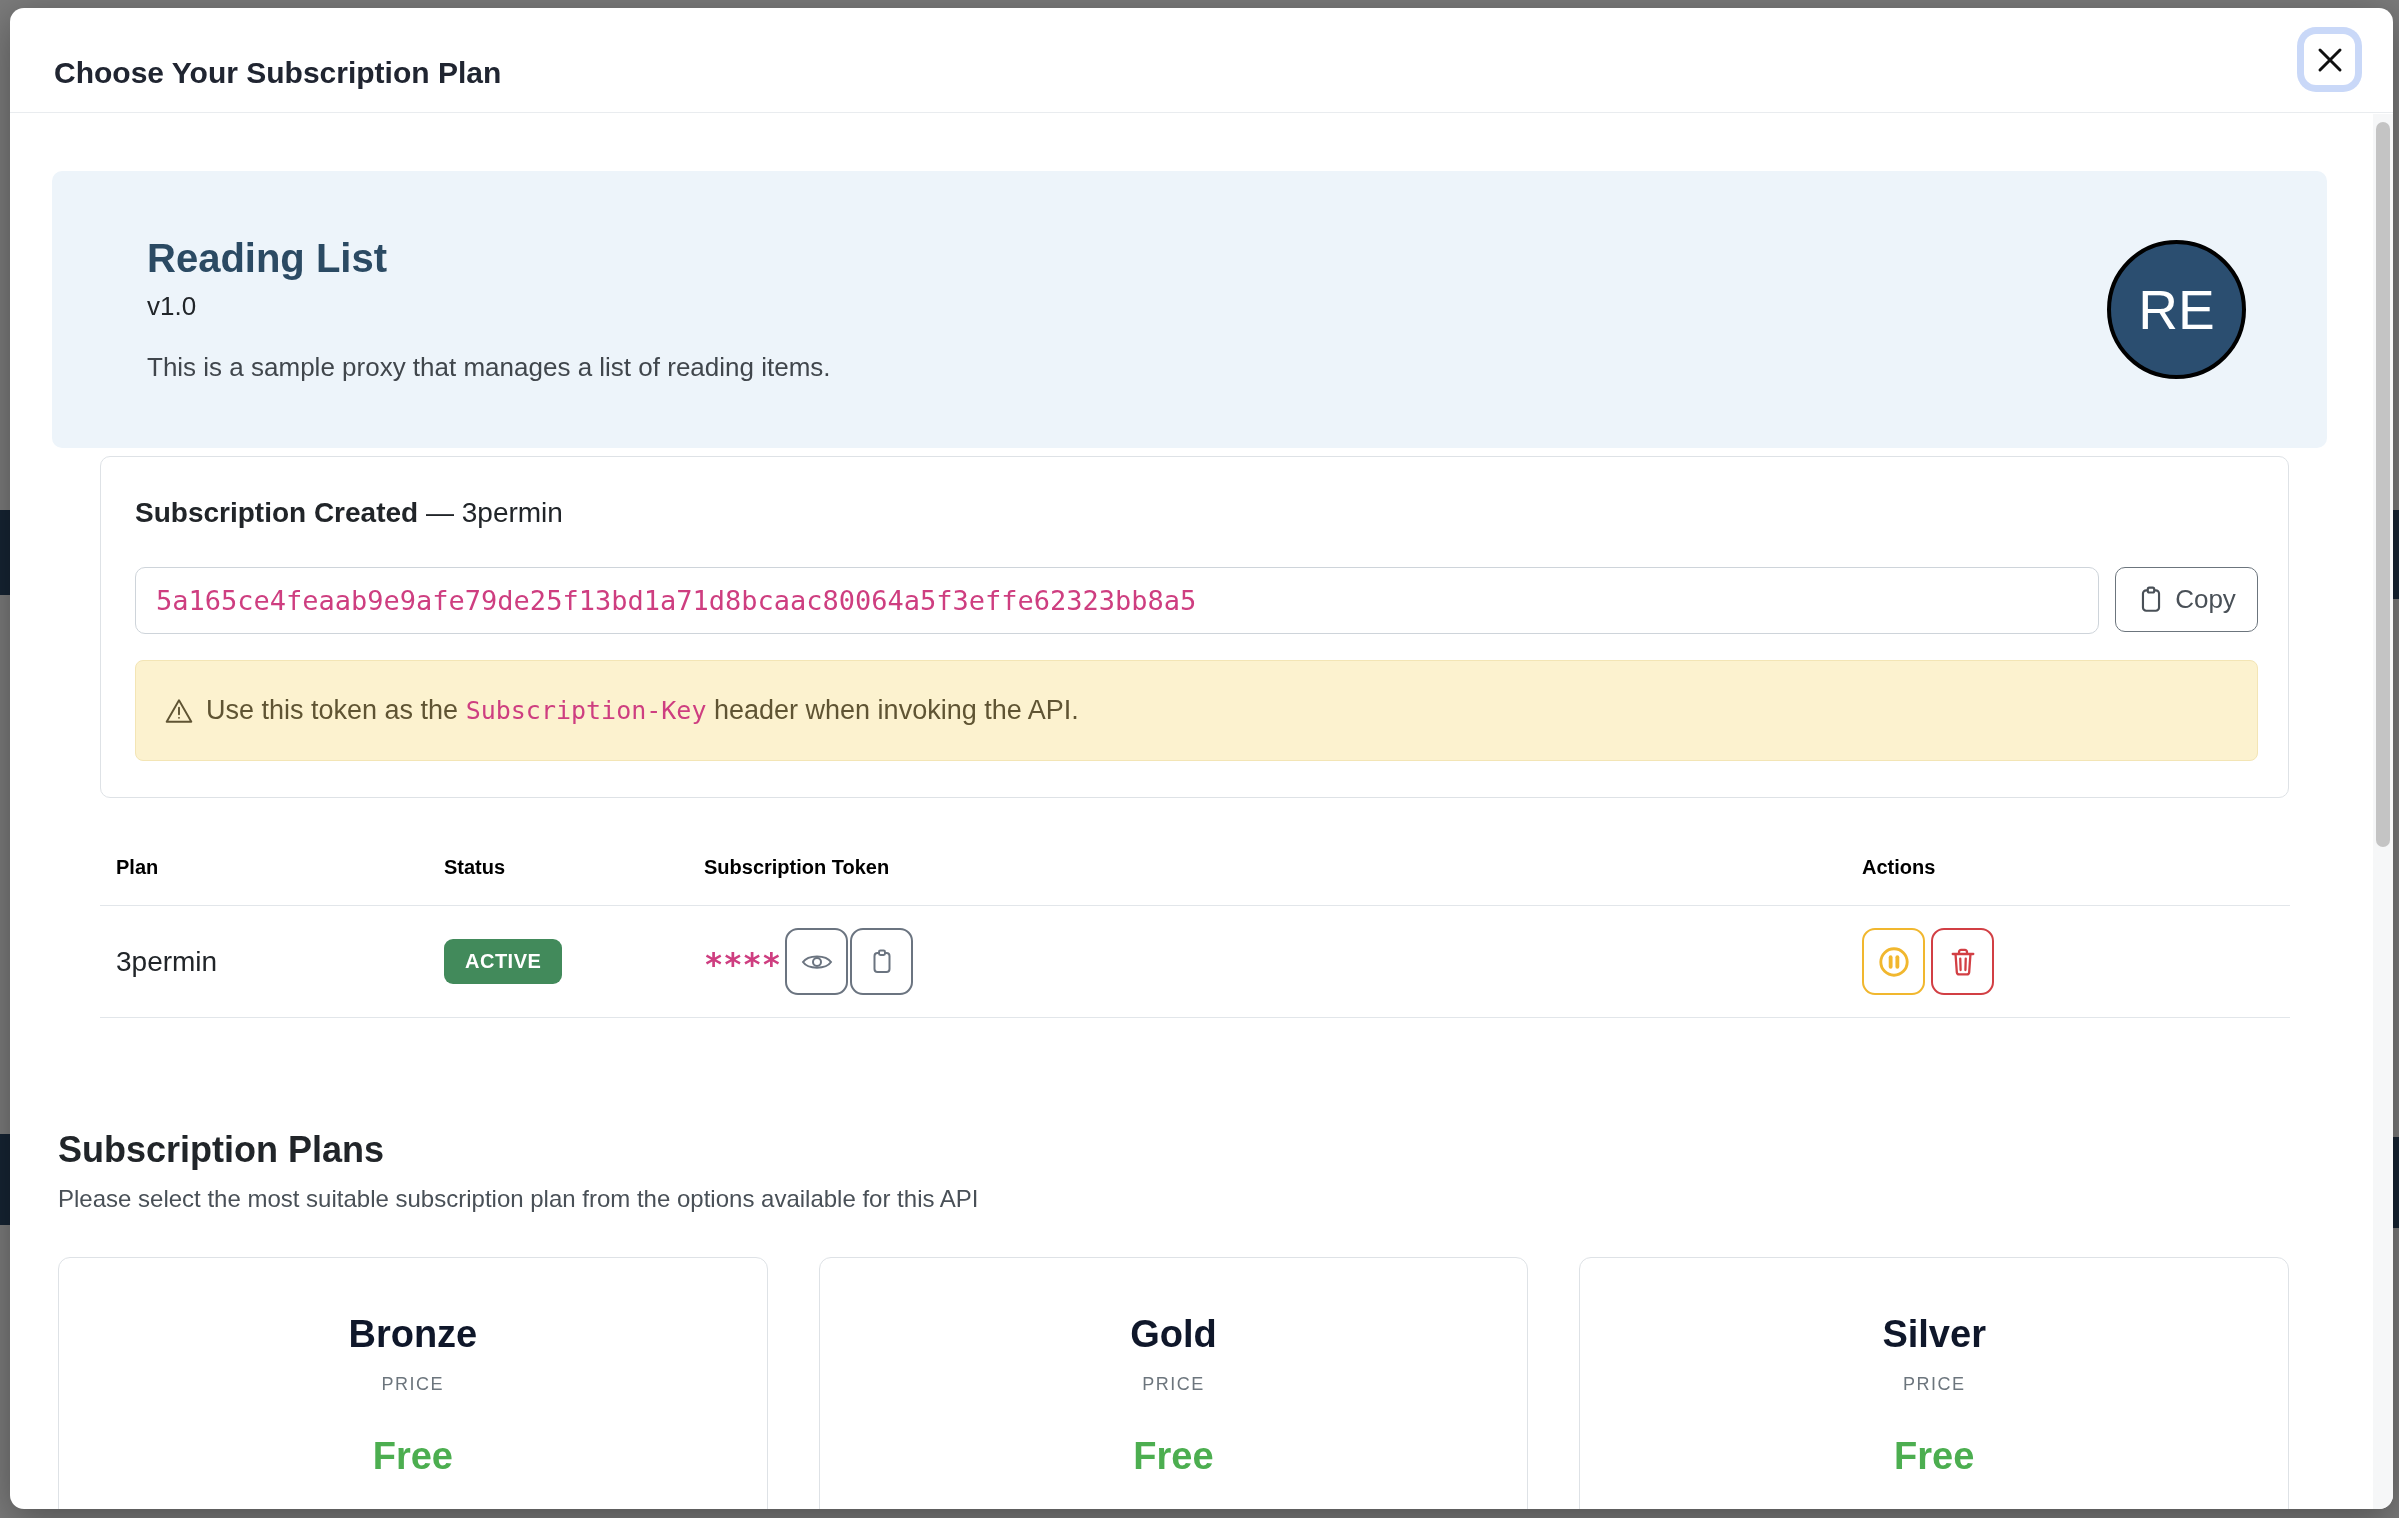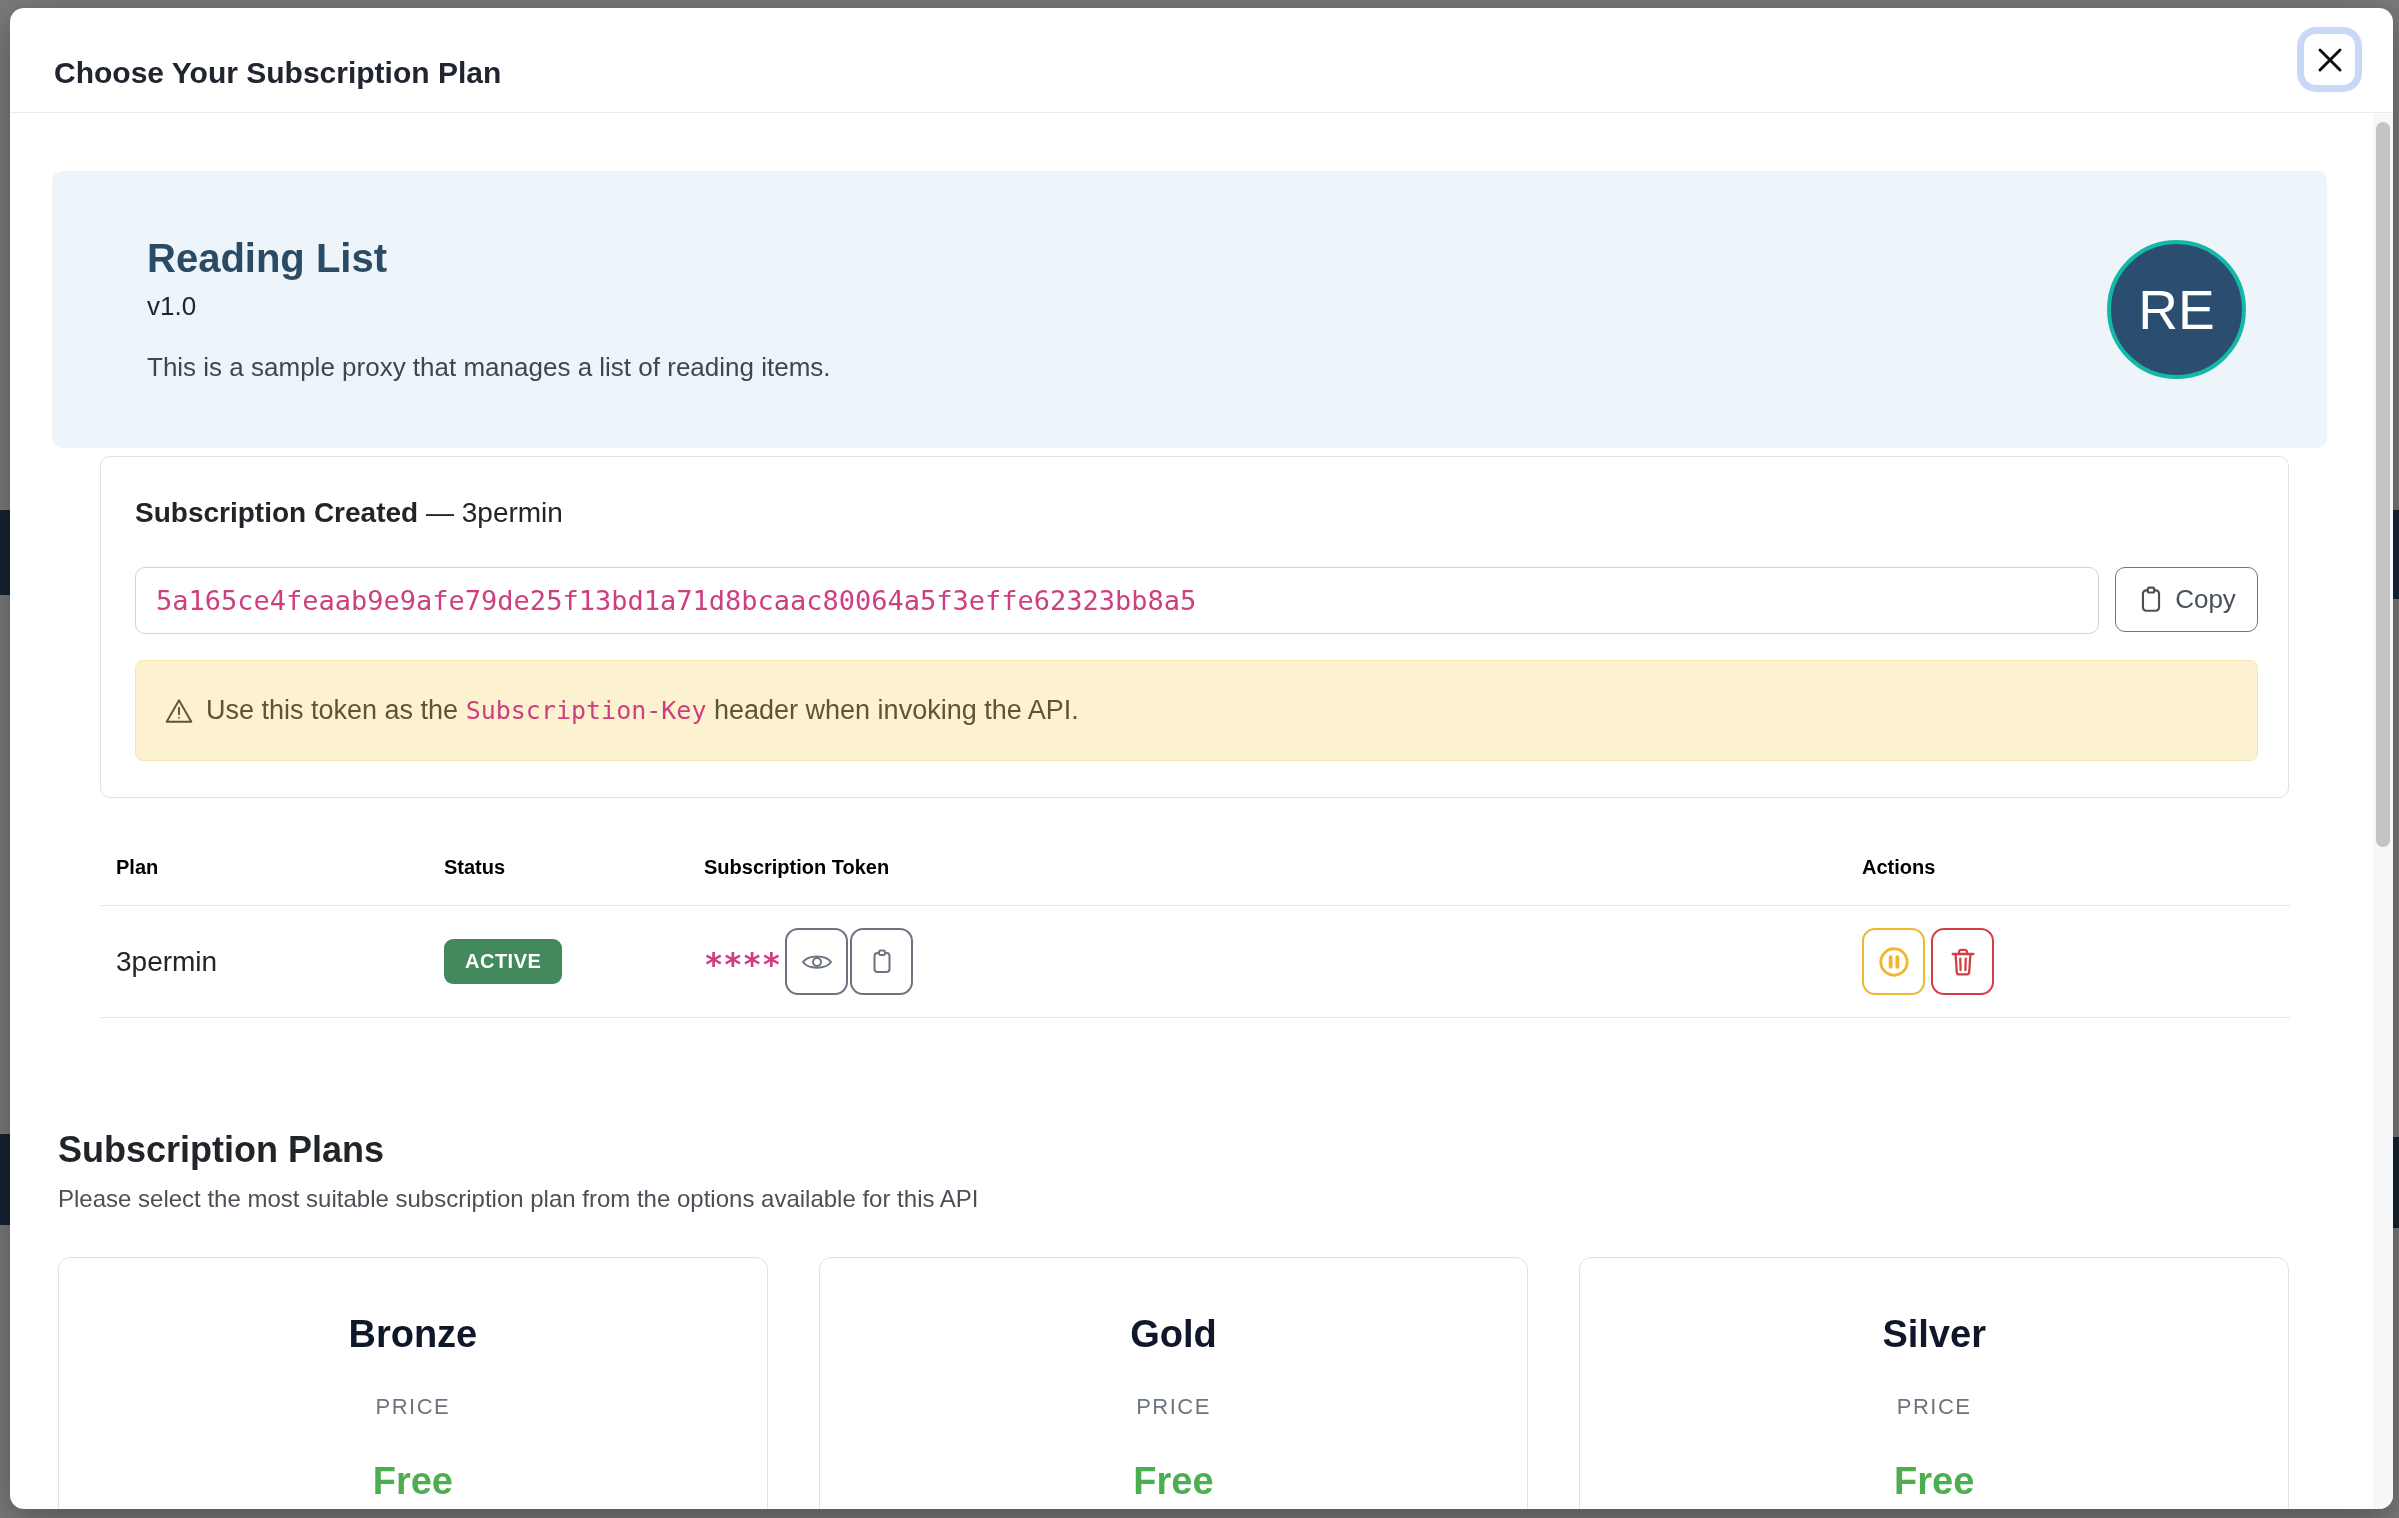"RE" .avatar { border: 4px solid #14b8a6 -> 4px solid #000000 }
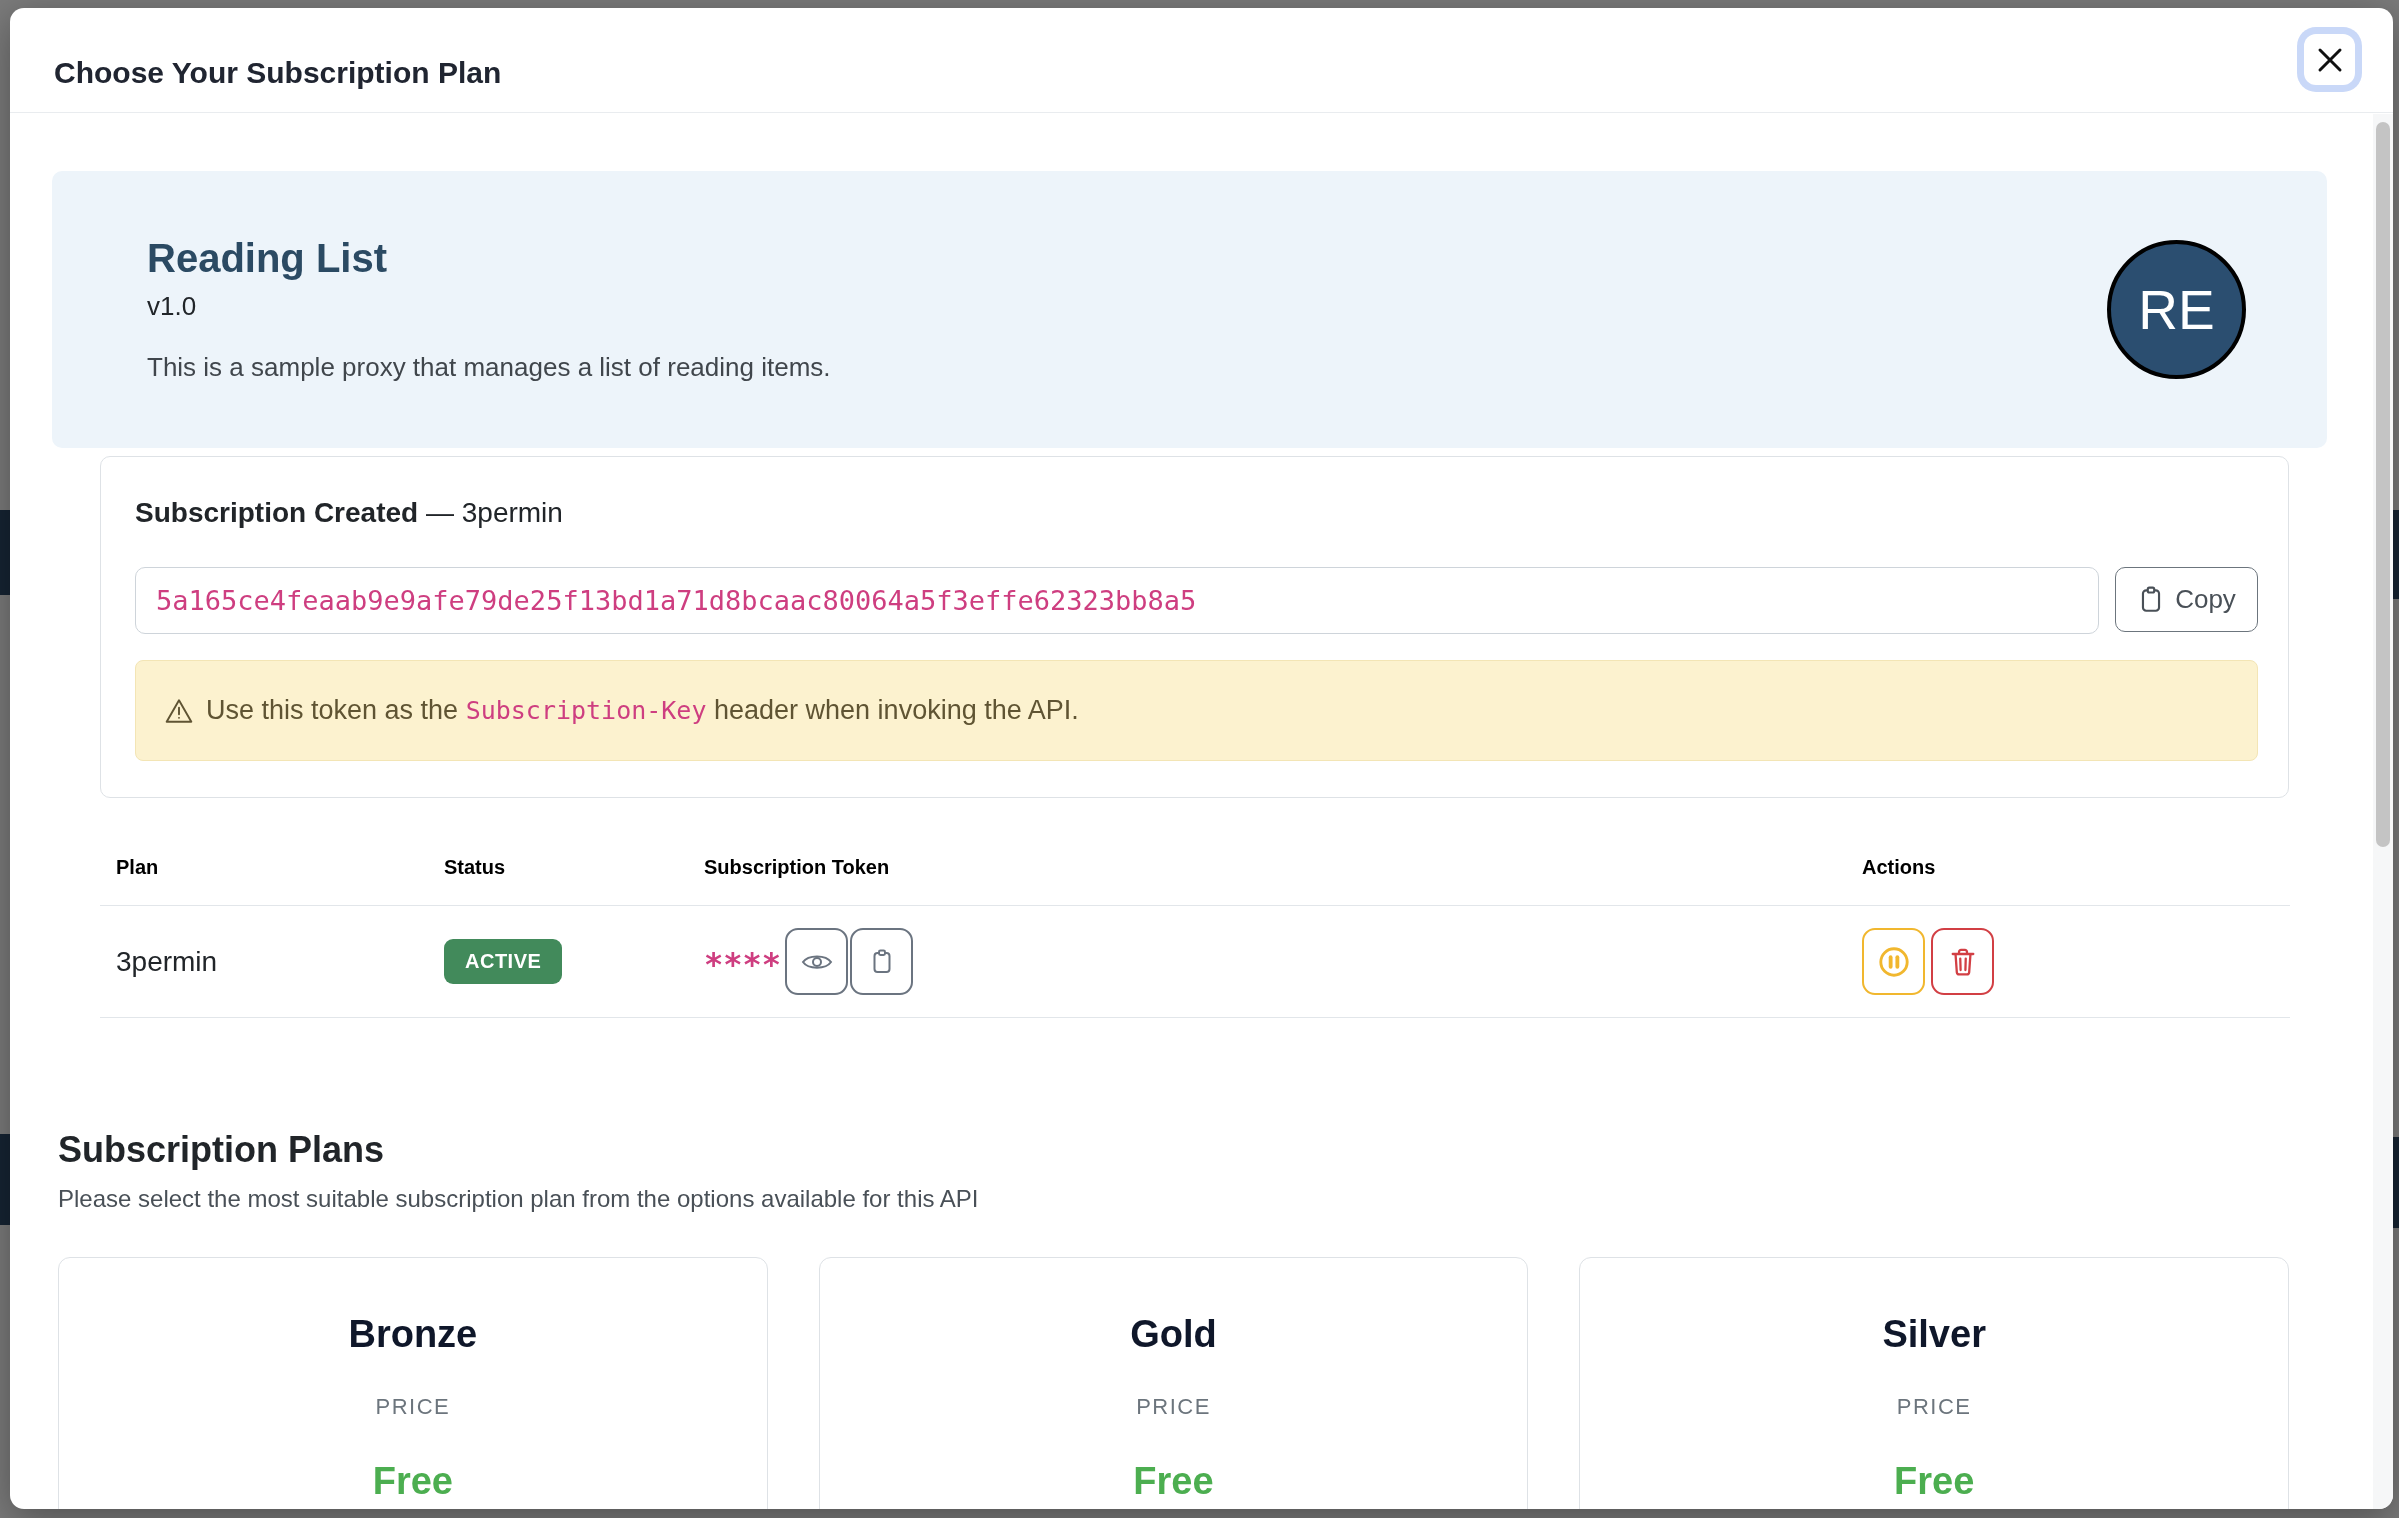"PRICE" .plan-label { font-size: 22px -> 18px; margin-top: 38px -> 18px }
